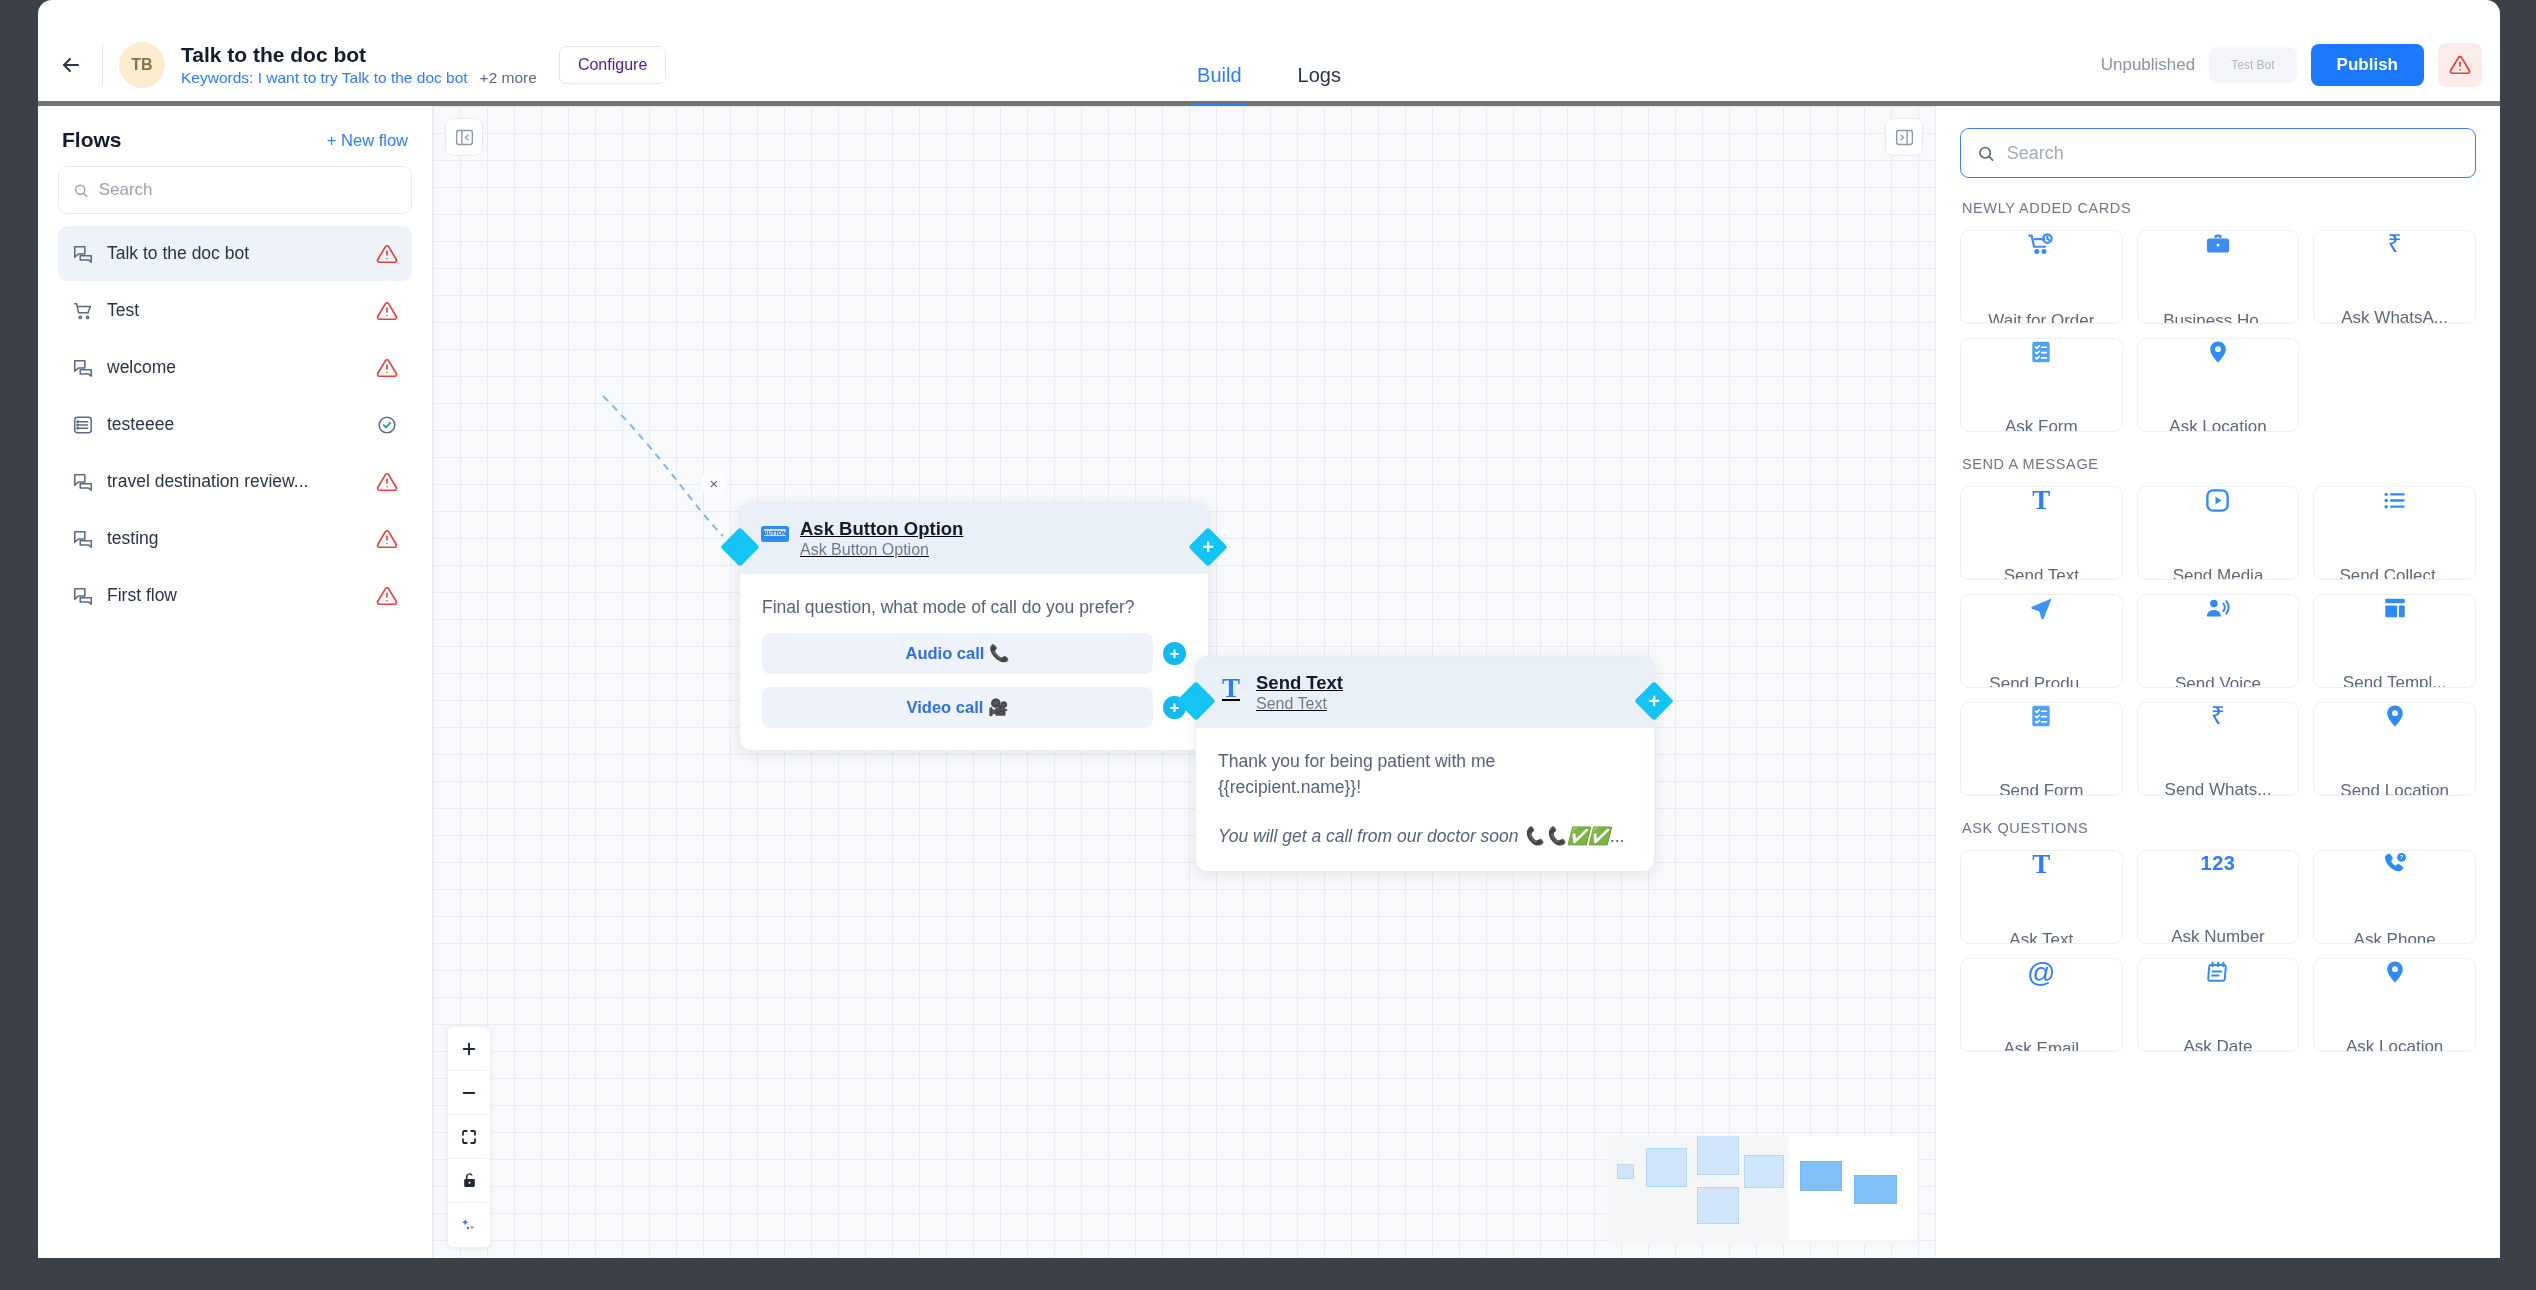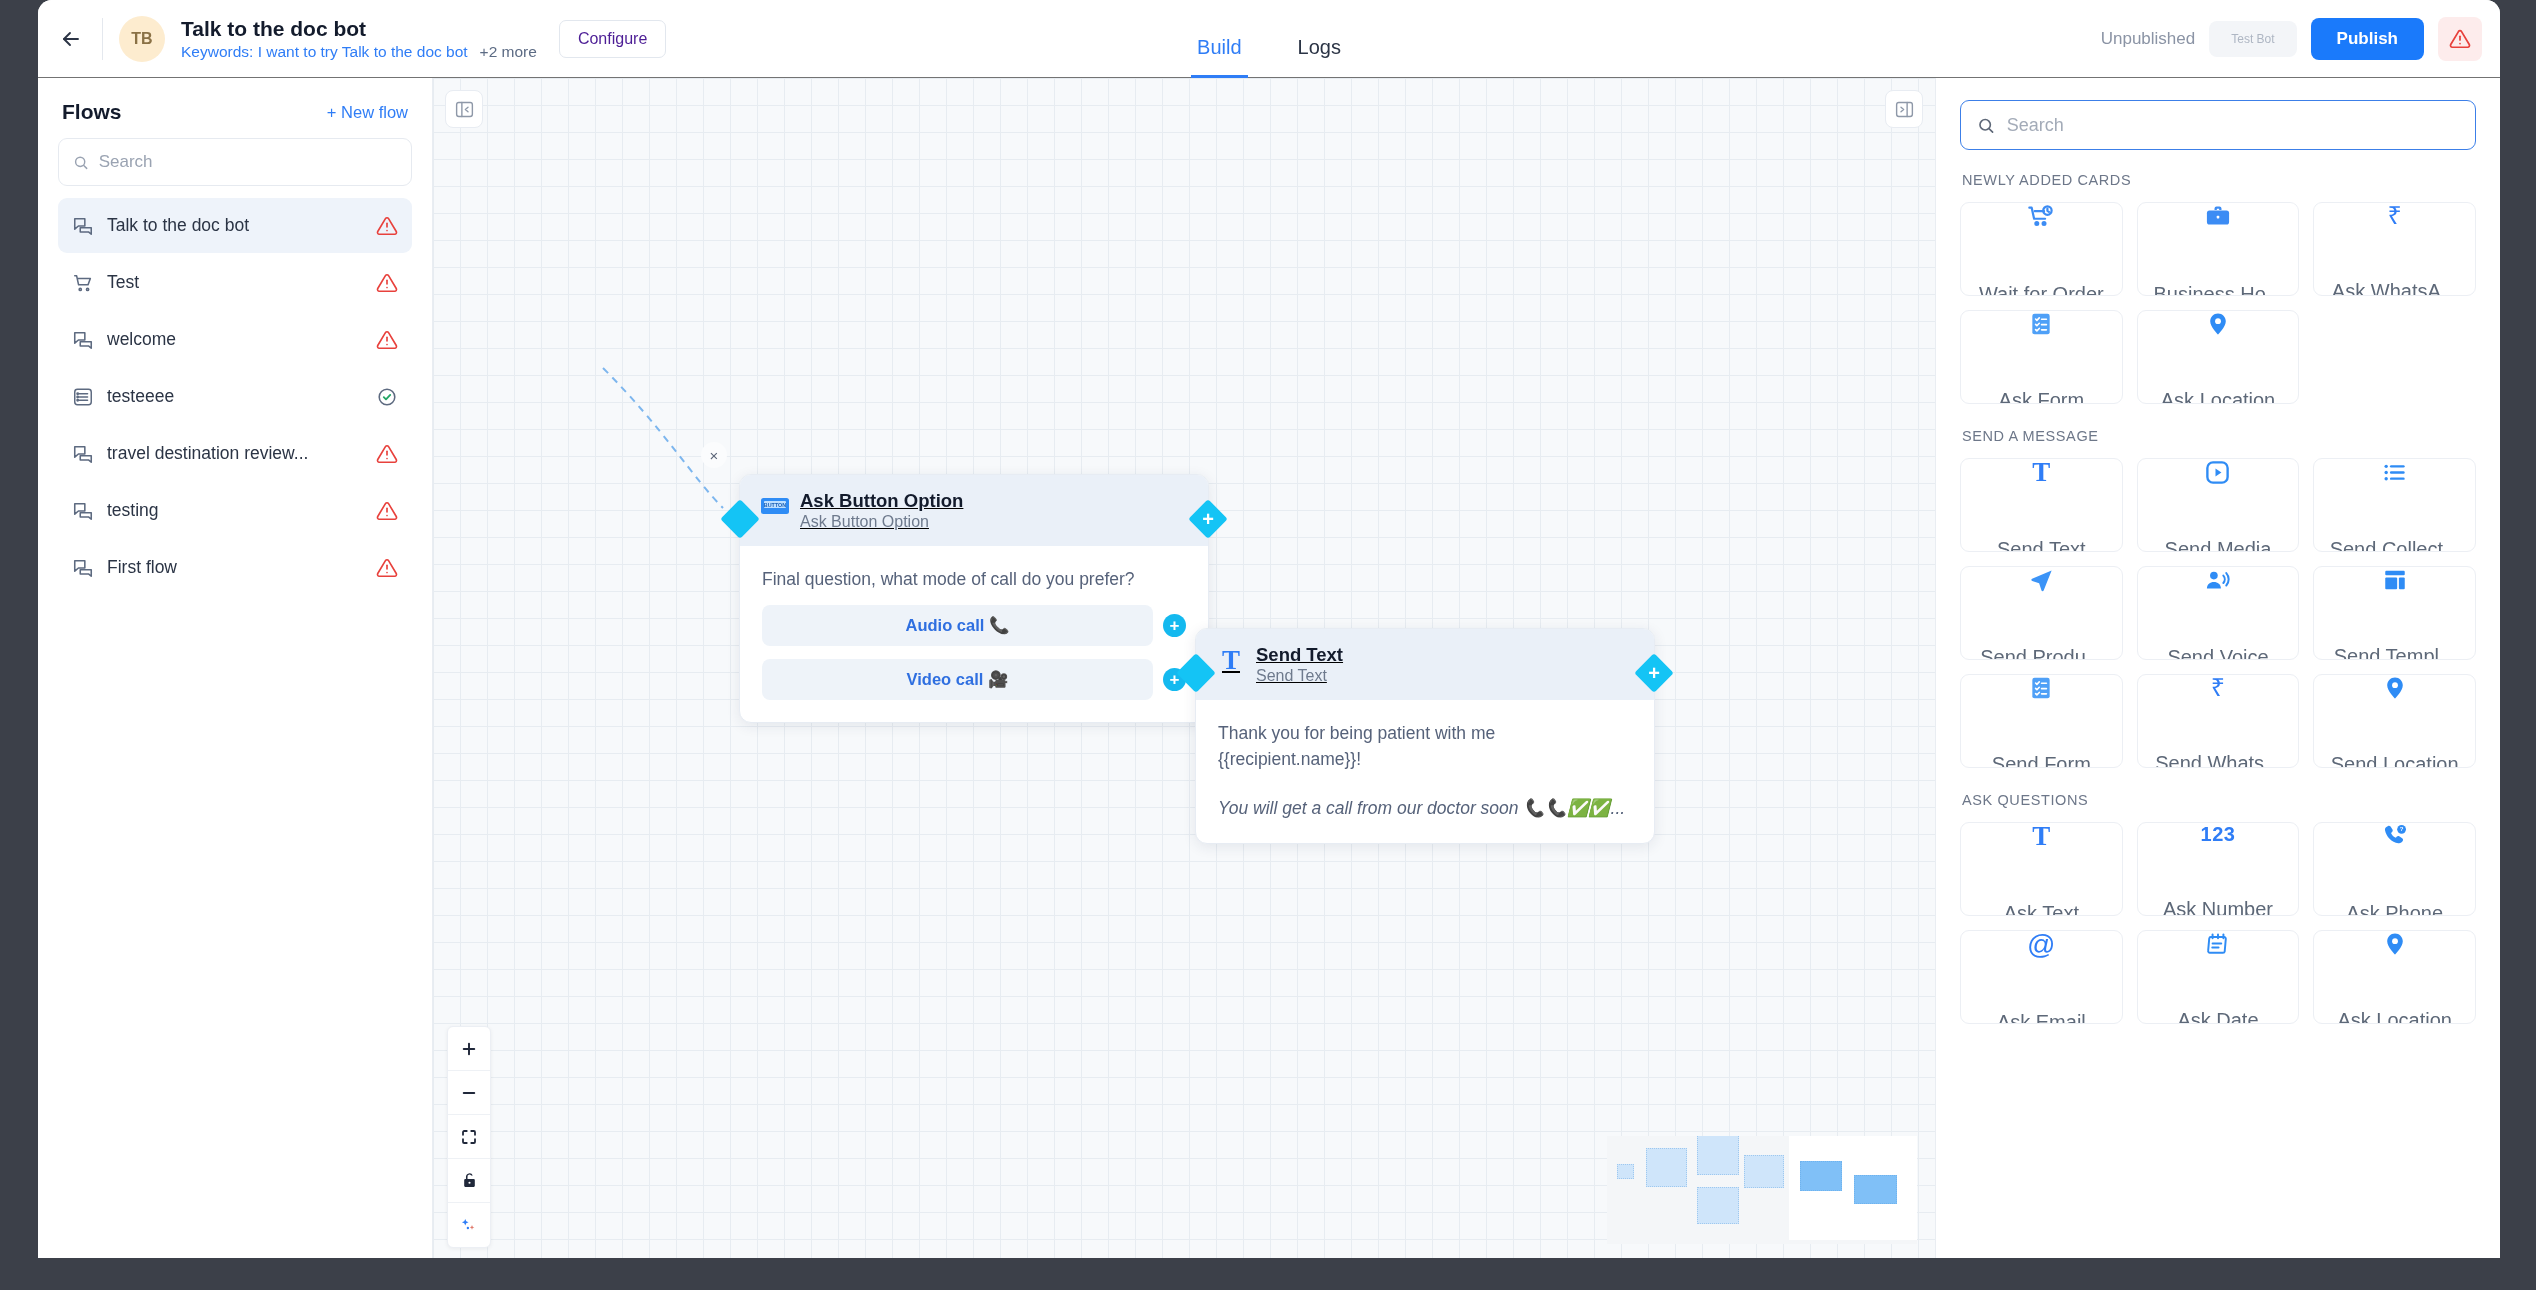"TB" .header { border-bottom: 1px solid #737373 -> 5px solid #737373; margin-top: none -> 28px }
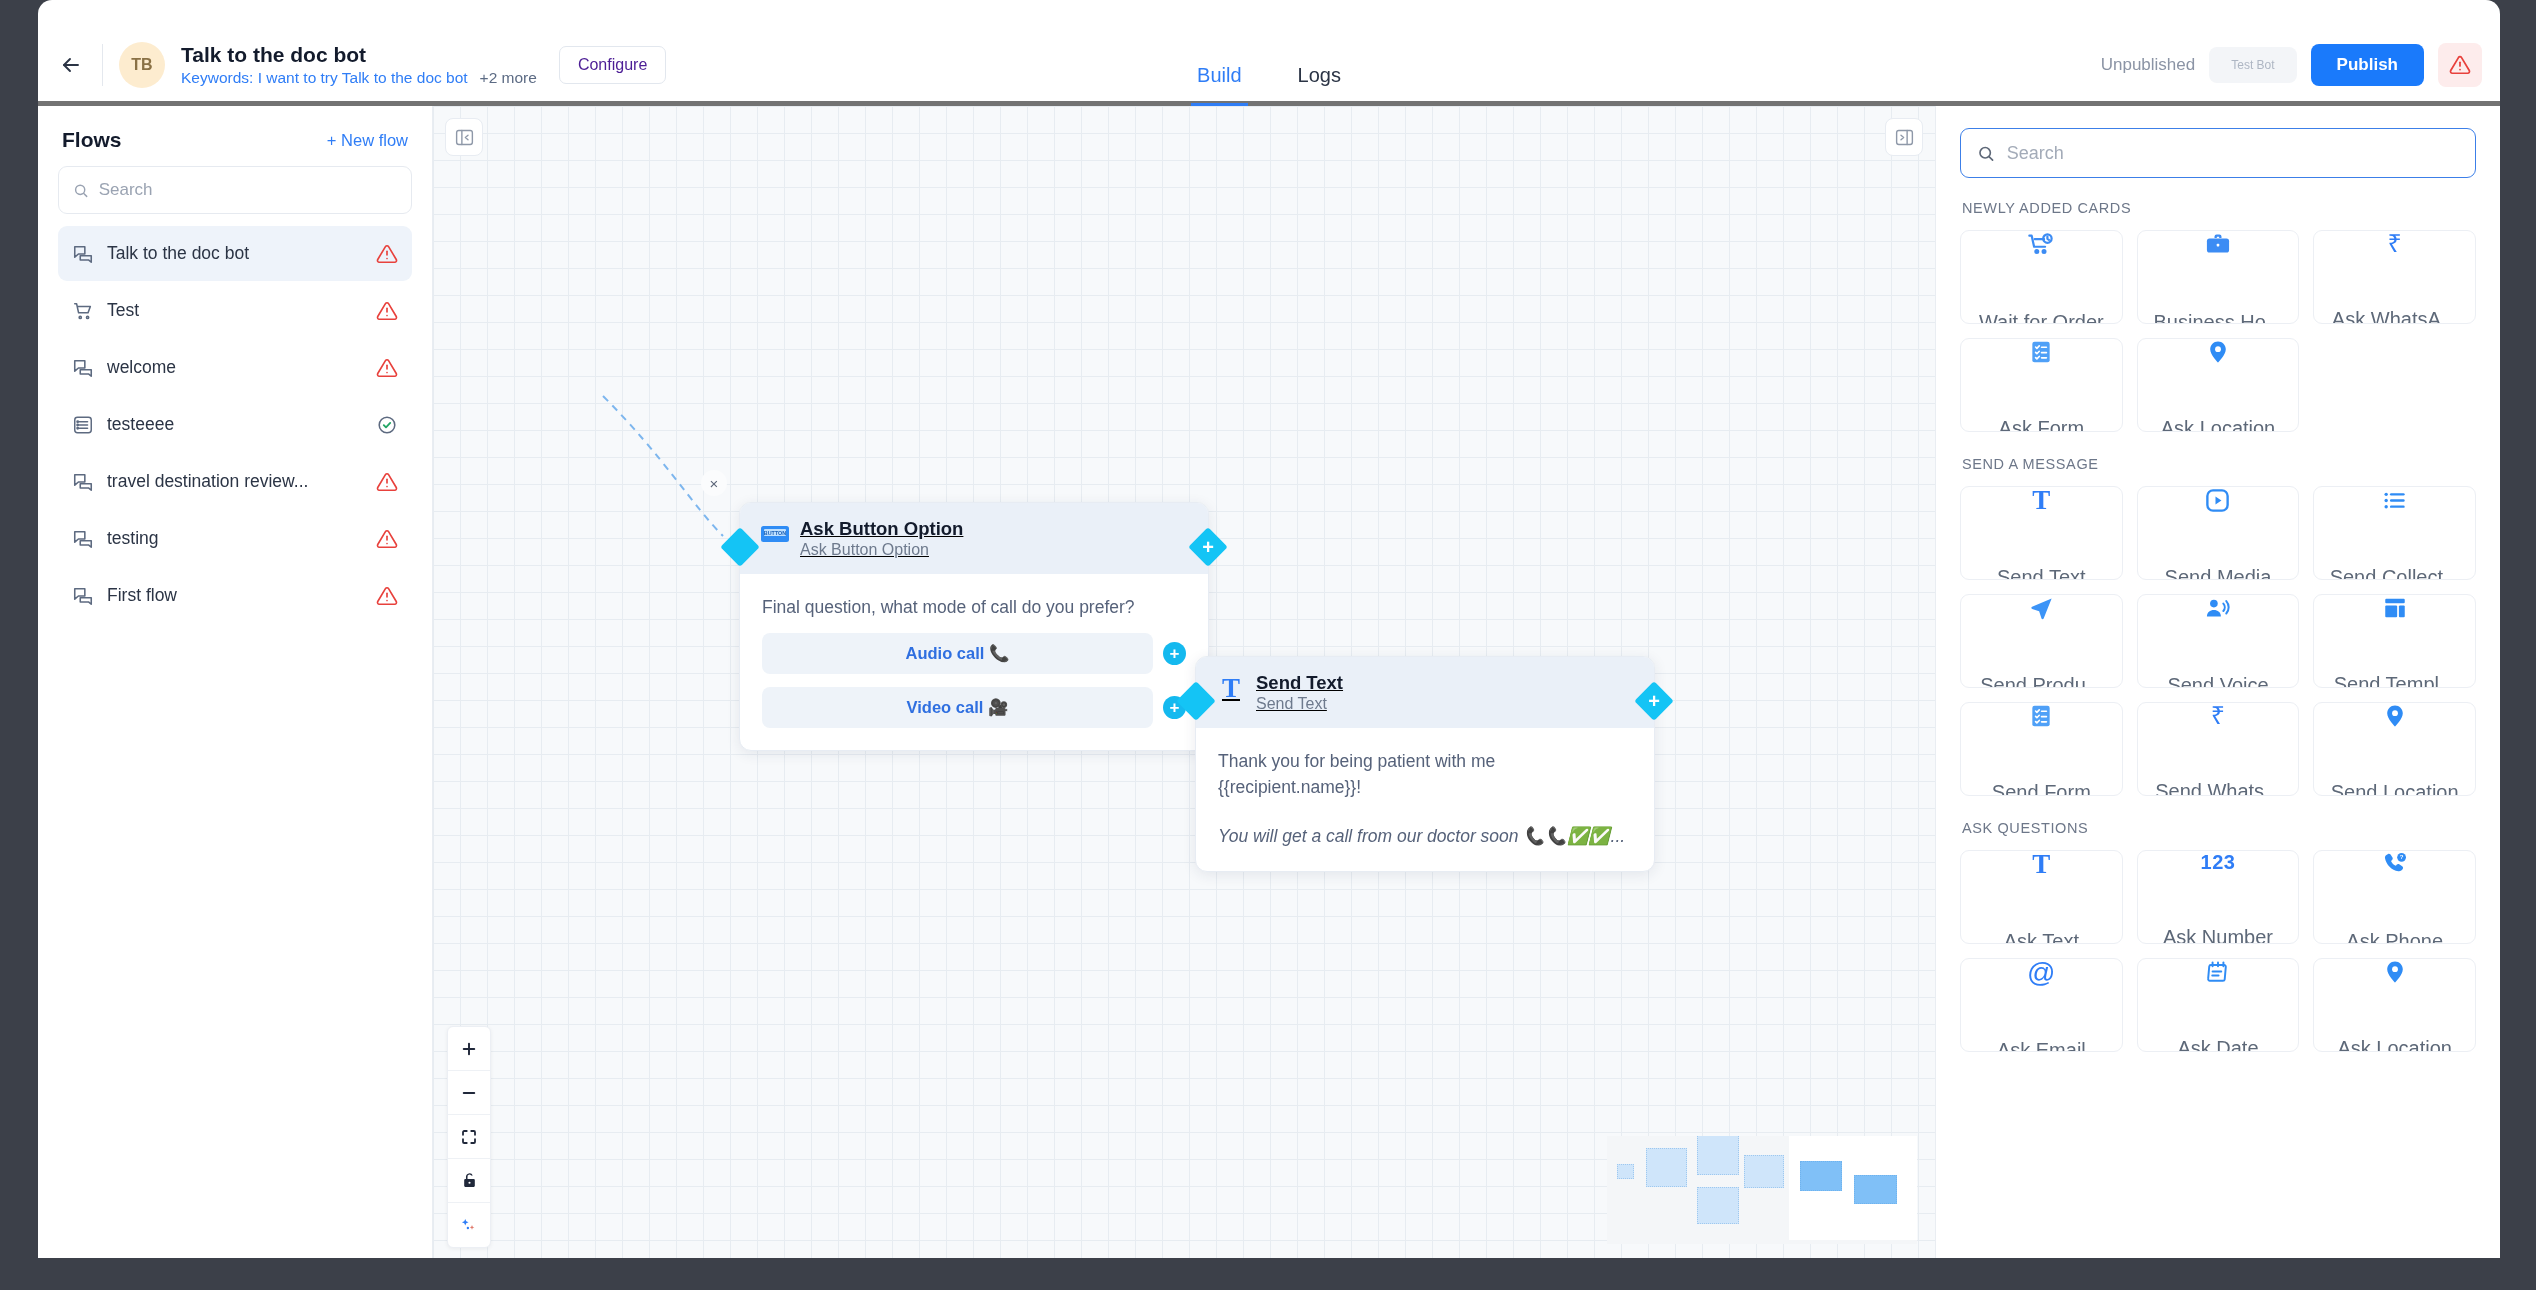"Wait for Order" .card-lbl { font-size: 20px -> 17px }
